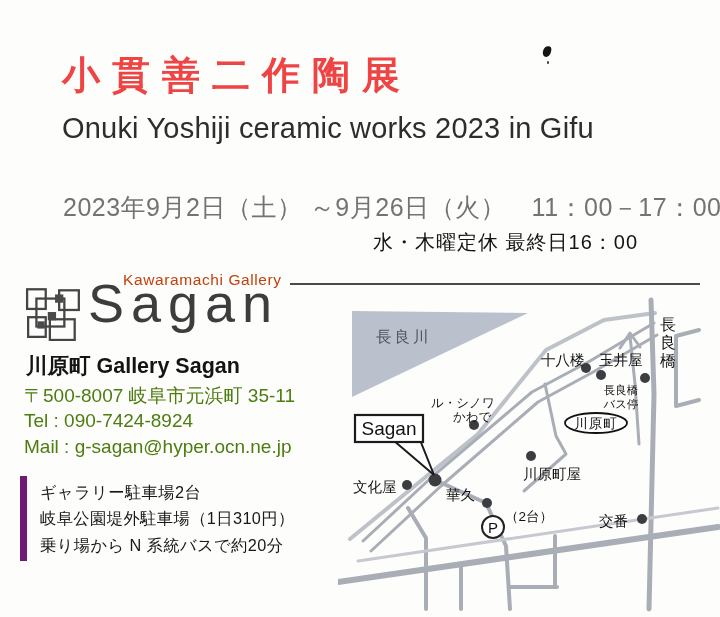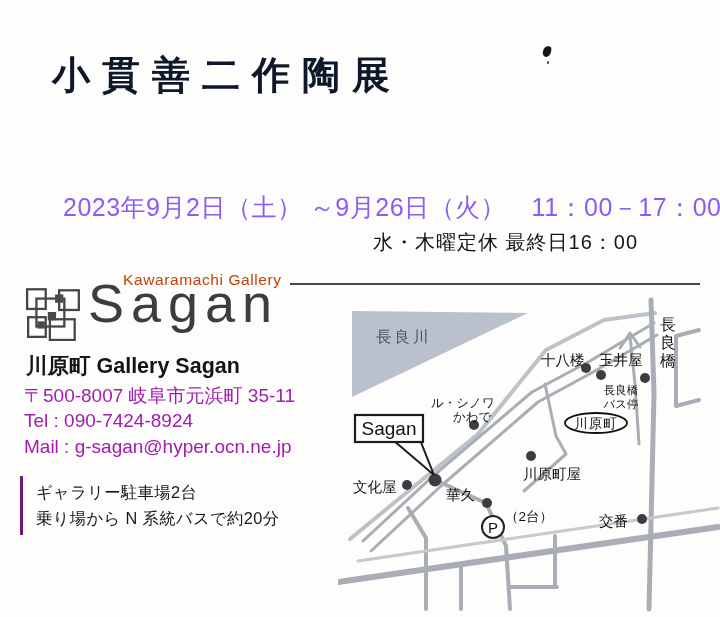"小貫善二作陶展" .title-jp { color: #0f172a -> #ef4444; left: 52px -> 62px }
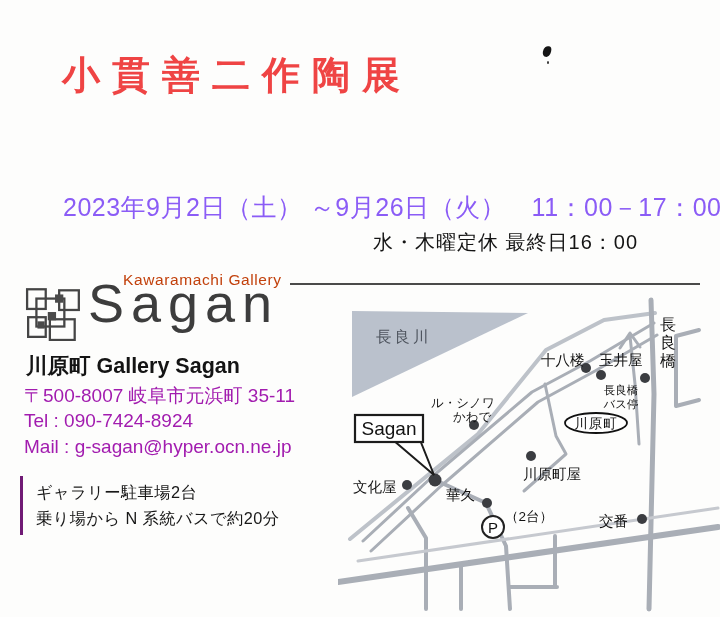"Onuki Yoshiji ceramic works 2023" div.abs { html: none -> <div>Onuki Yoshiji ceramic works 2023 in Gifu</div> }
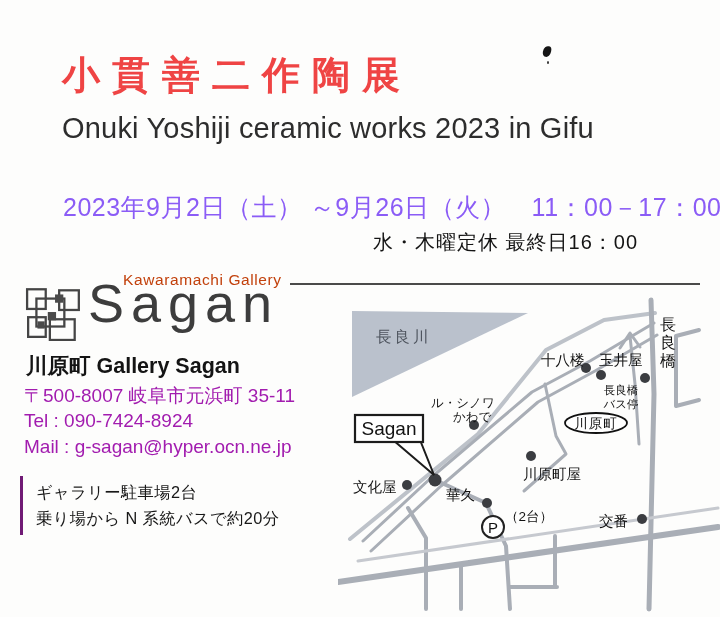"2023年9月2日（土） ～9月26日（火） 11：00－17：00" .date-line { color: #8b5cf6 -> #737373 }
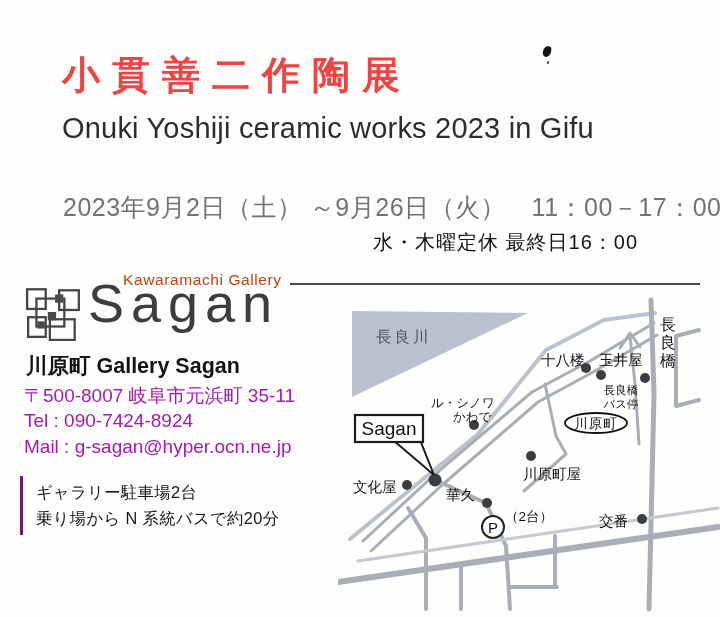"〒500-8007 岐阜市元浜町 35-11" .contact-line { color: #a21caf -> #4d7c0f }
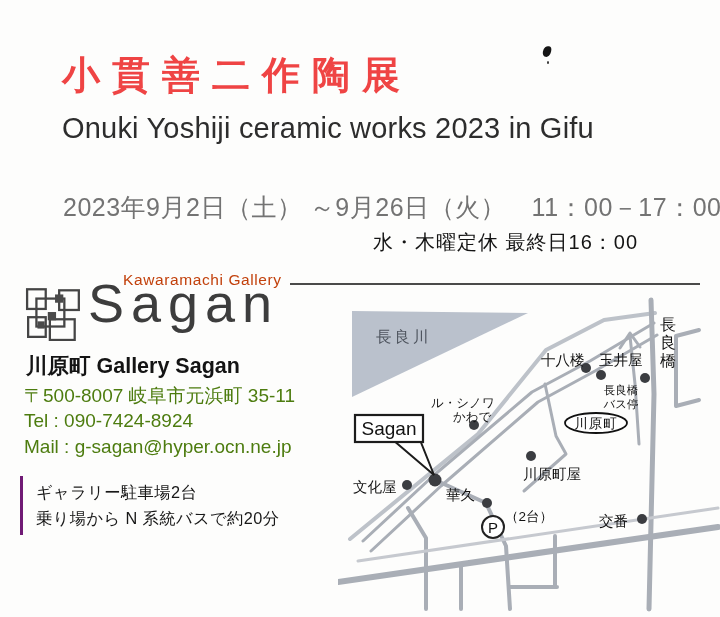"ギャラリー駐車場2台" .access-box { border-left: 3px solid #701a75 -> 7px solid #701a75 }
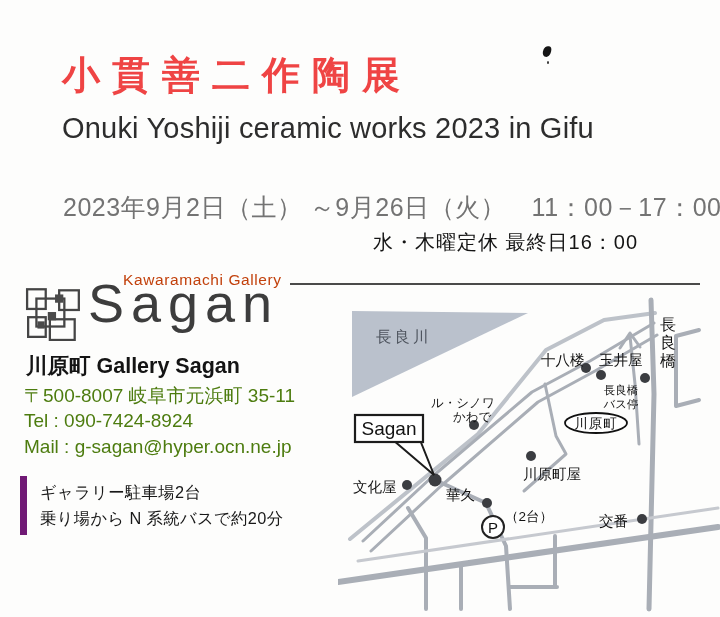"岐阜公園堤外駐車場（1日310円）" div { html: none -> <div>岐阜公園堤外駐車場（1日310円）</div> }
